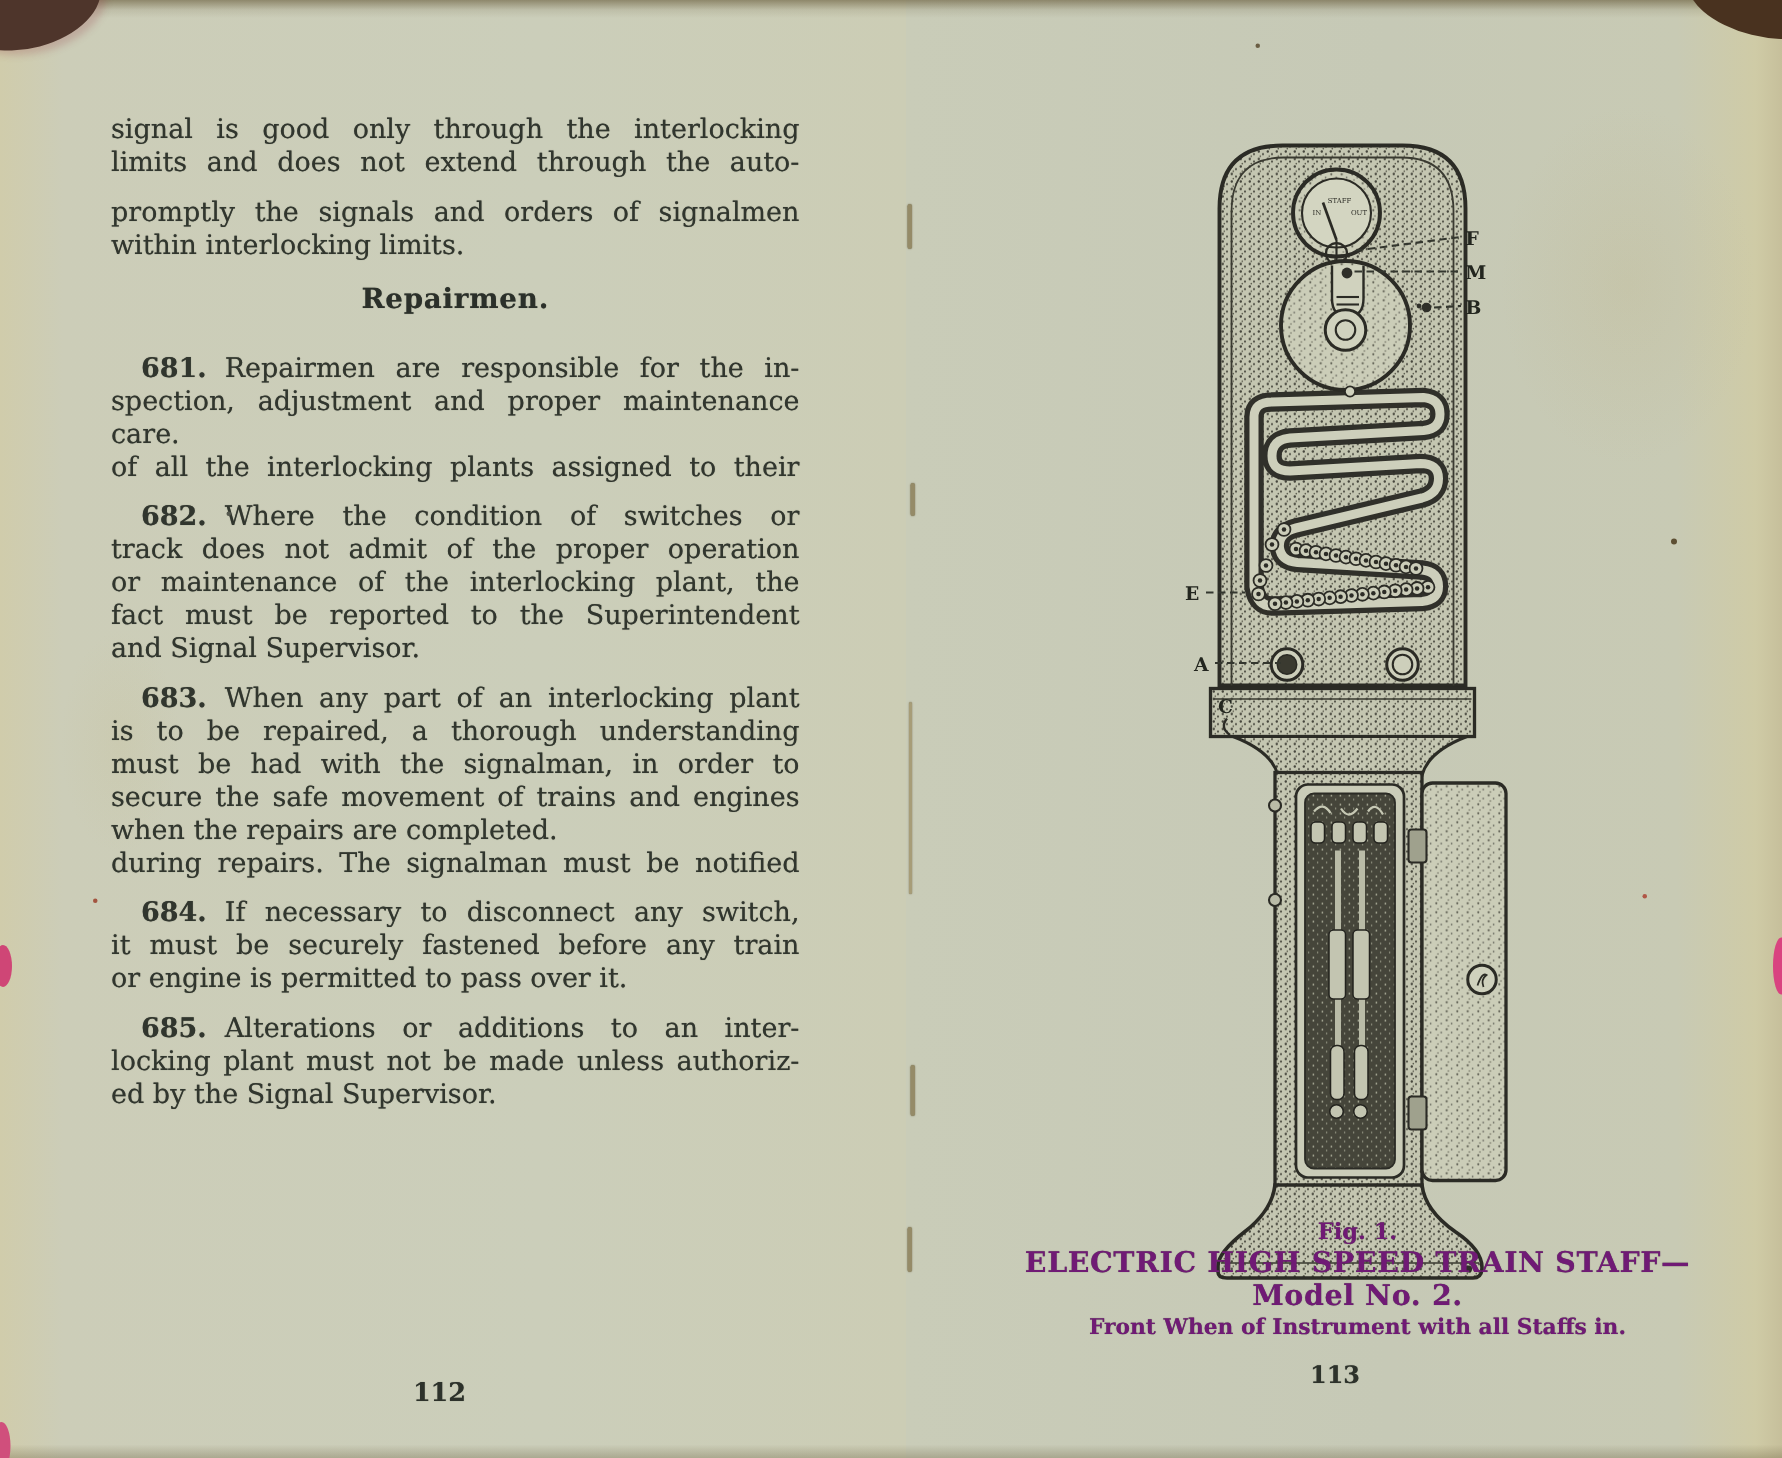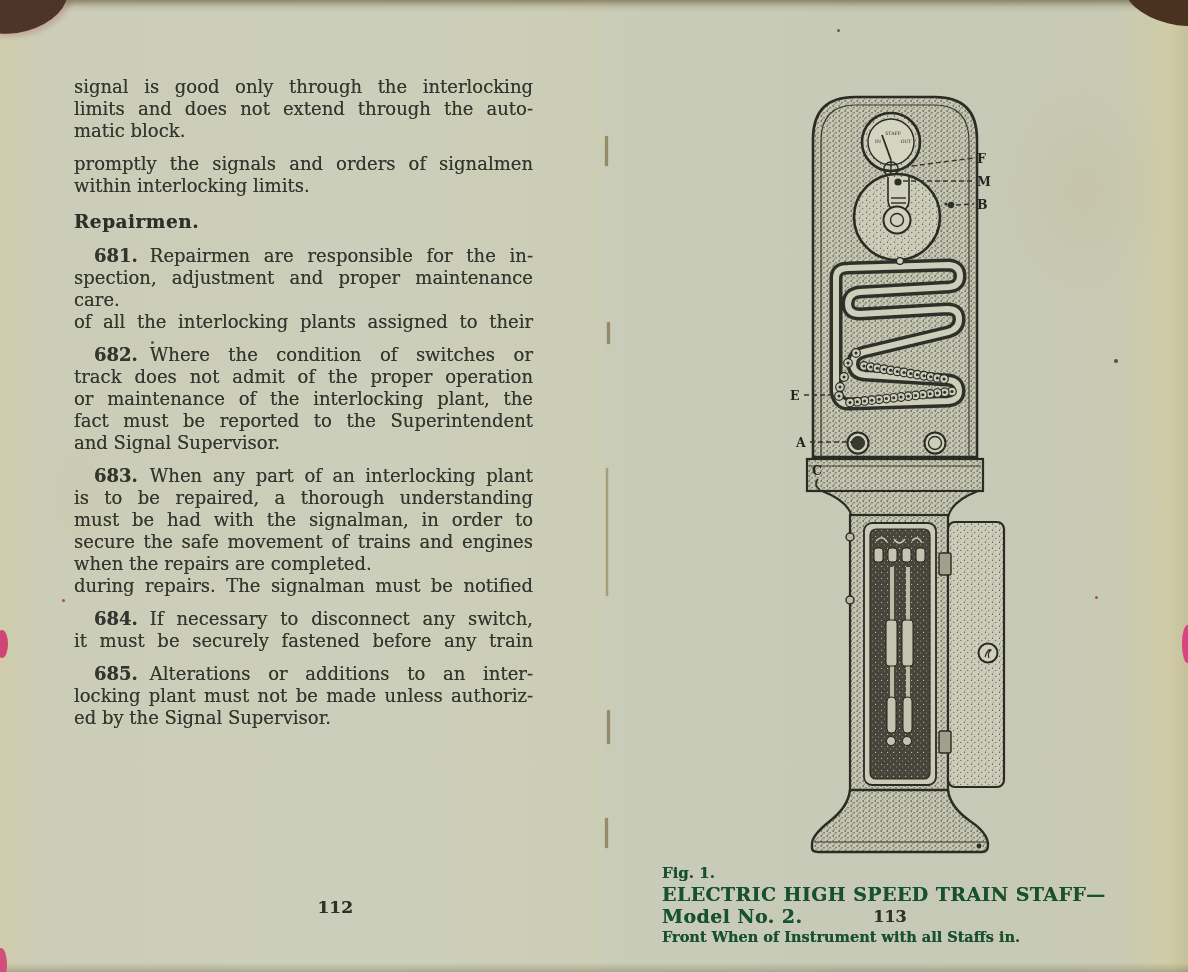"matic block." div.line { html: <div>matic block.</div> -> none }
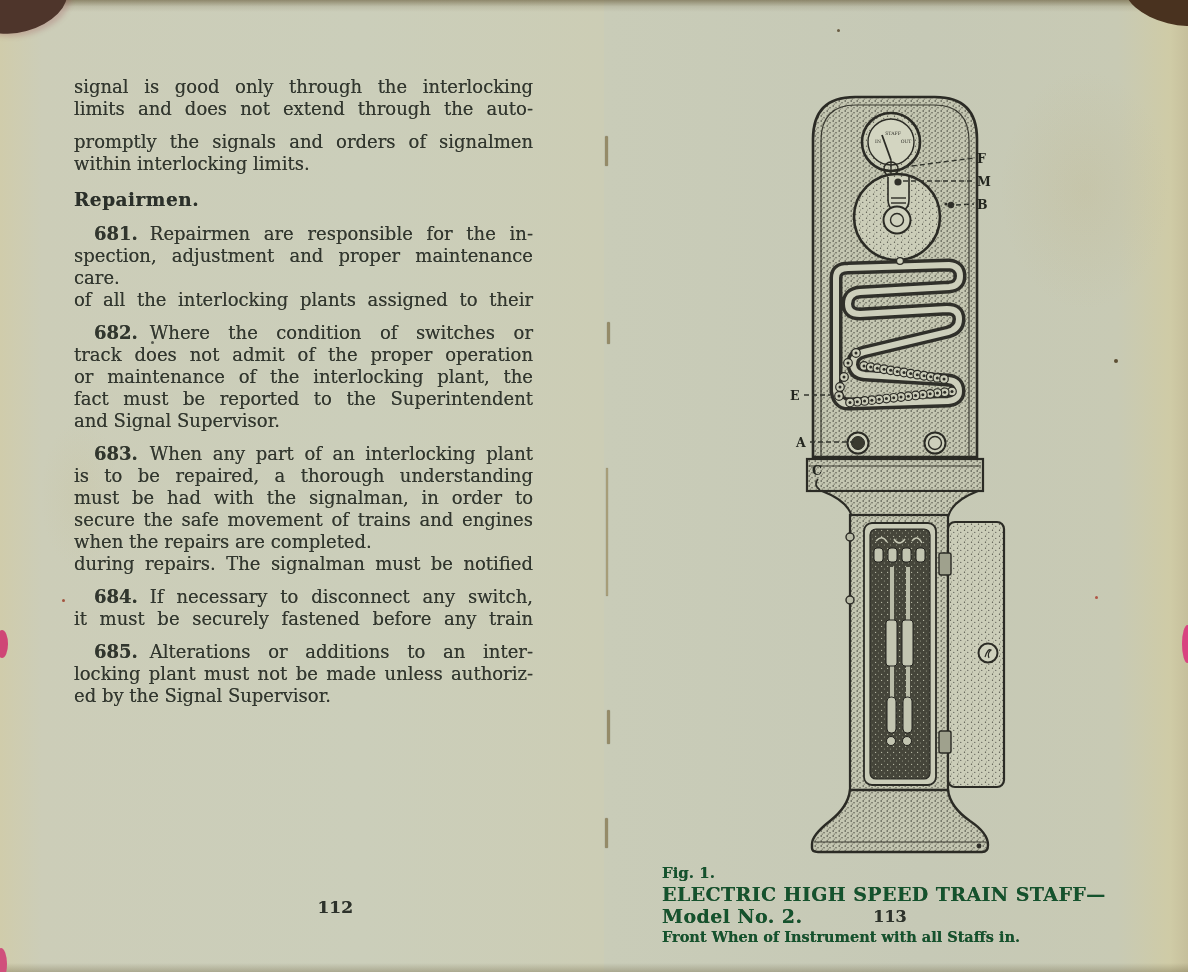"Repairmen." .heading { margin: 14px 0 12px 0 -> 14px 0 24px 0; text-align: left -> center }
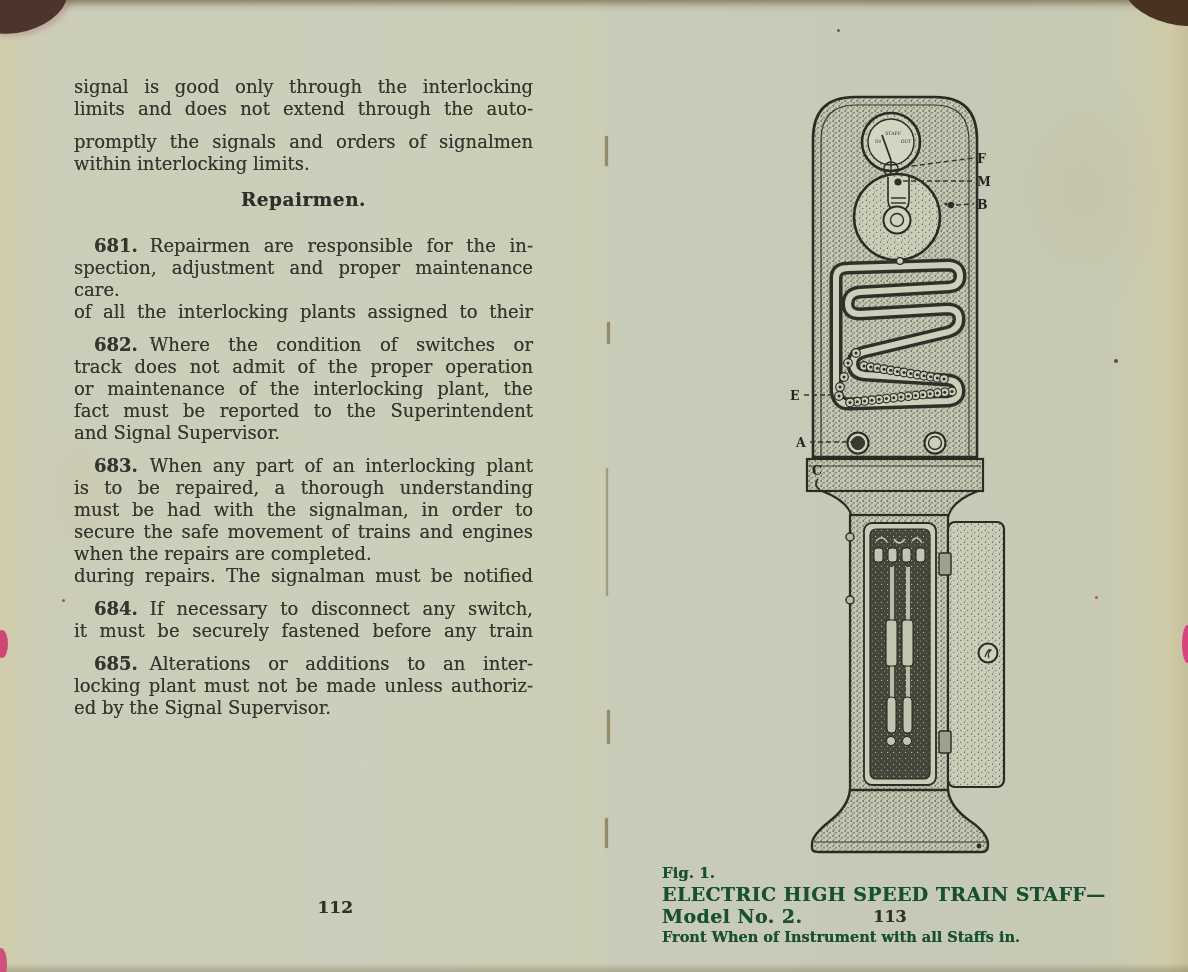"or engine is permitted to" div.line { html: none -> <div>or engine is permitted to pass over it.</div> }
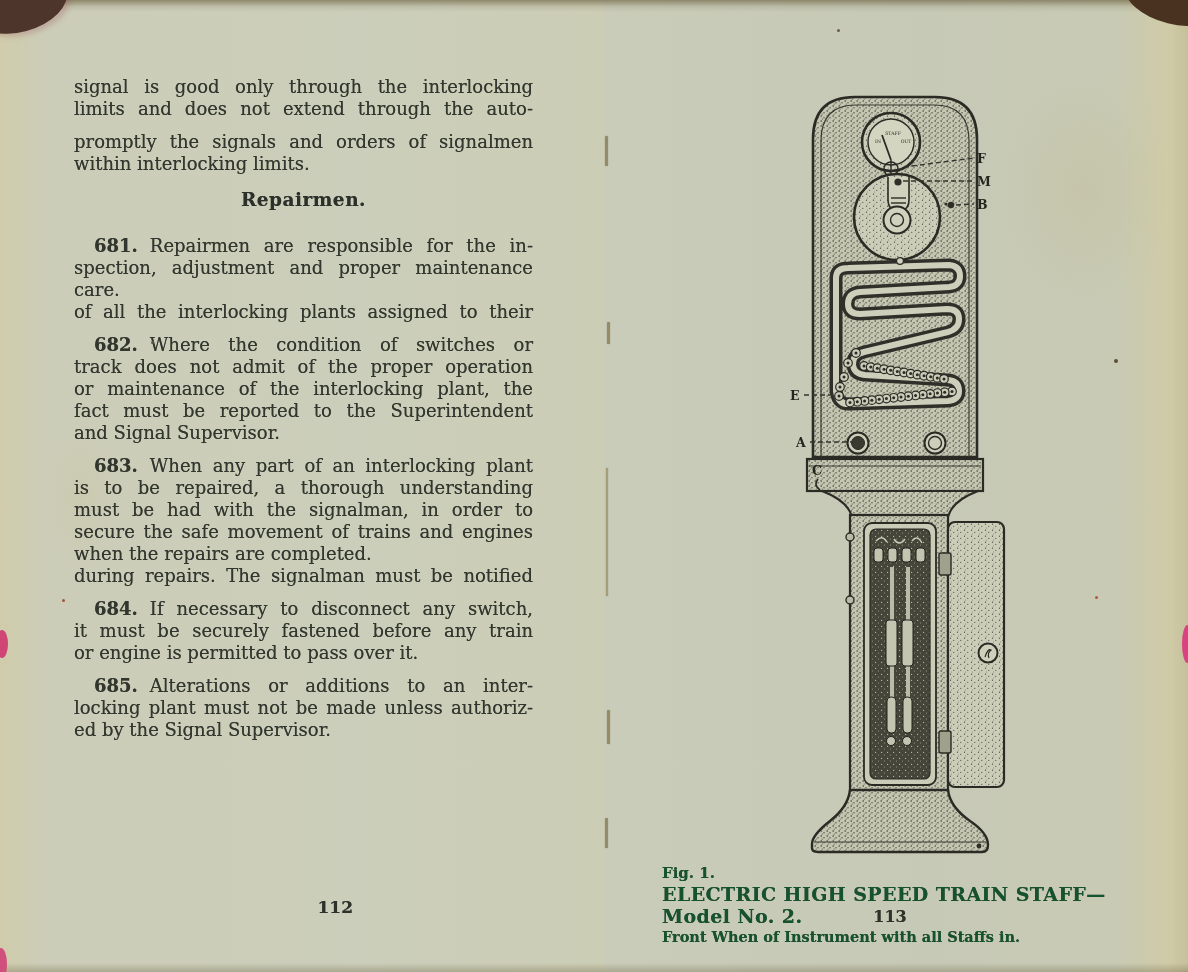"Fig. 1." .caption { color: #14532d -> #701a75; text-align: left -> center; top: 864px -> 812px }
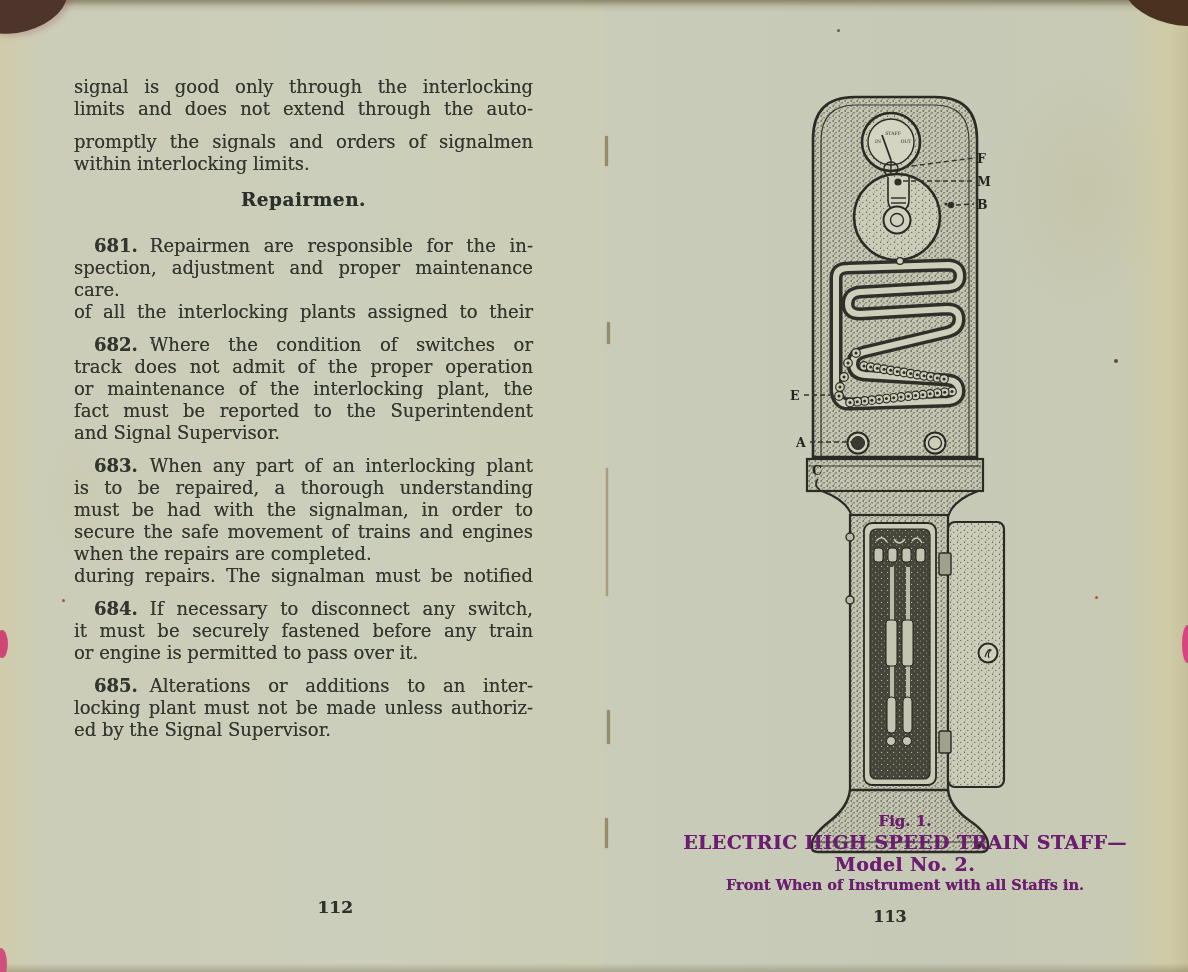"112" .page-num-left { text-align: right -> none; top: 897px -> 919px }
